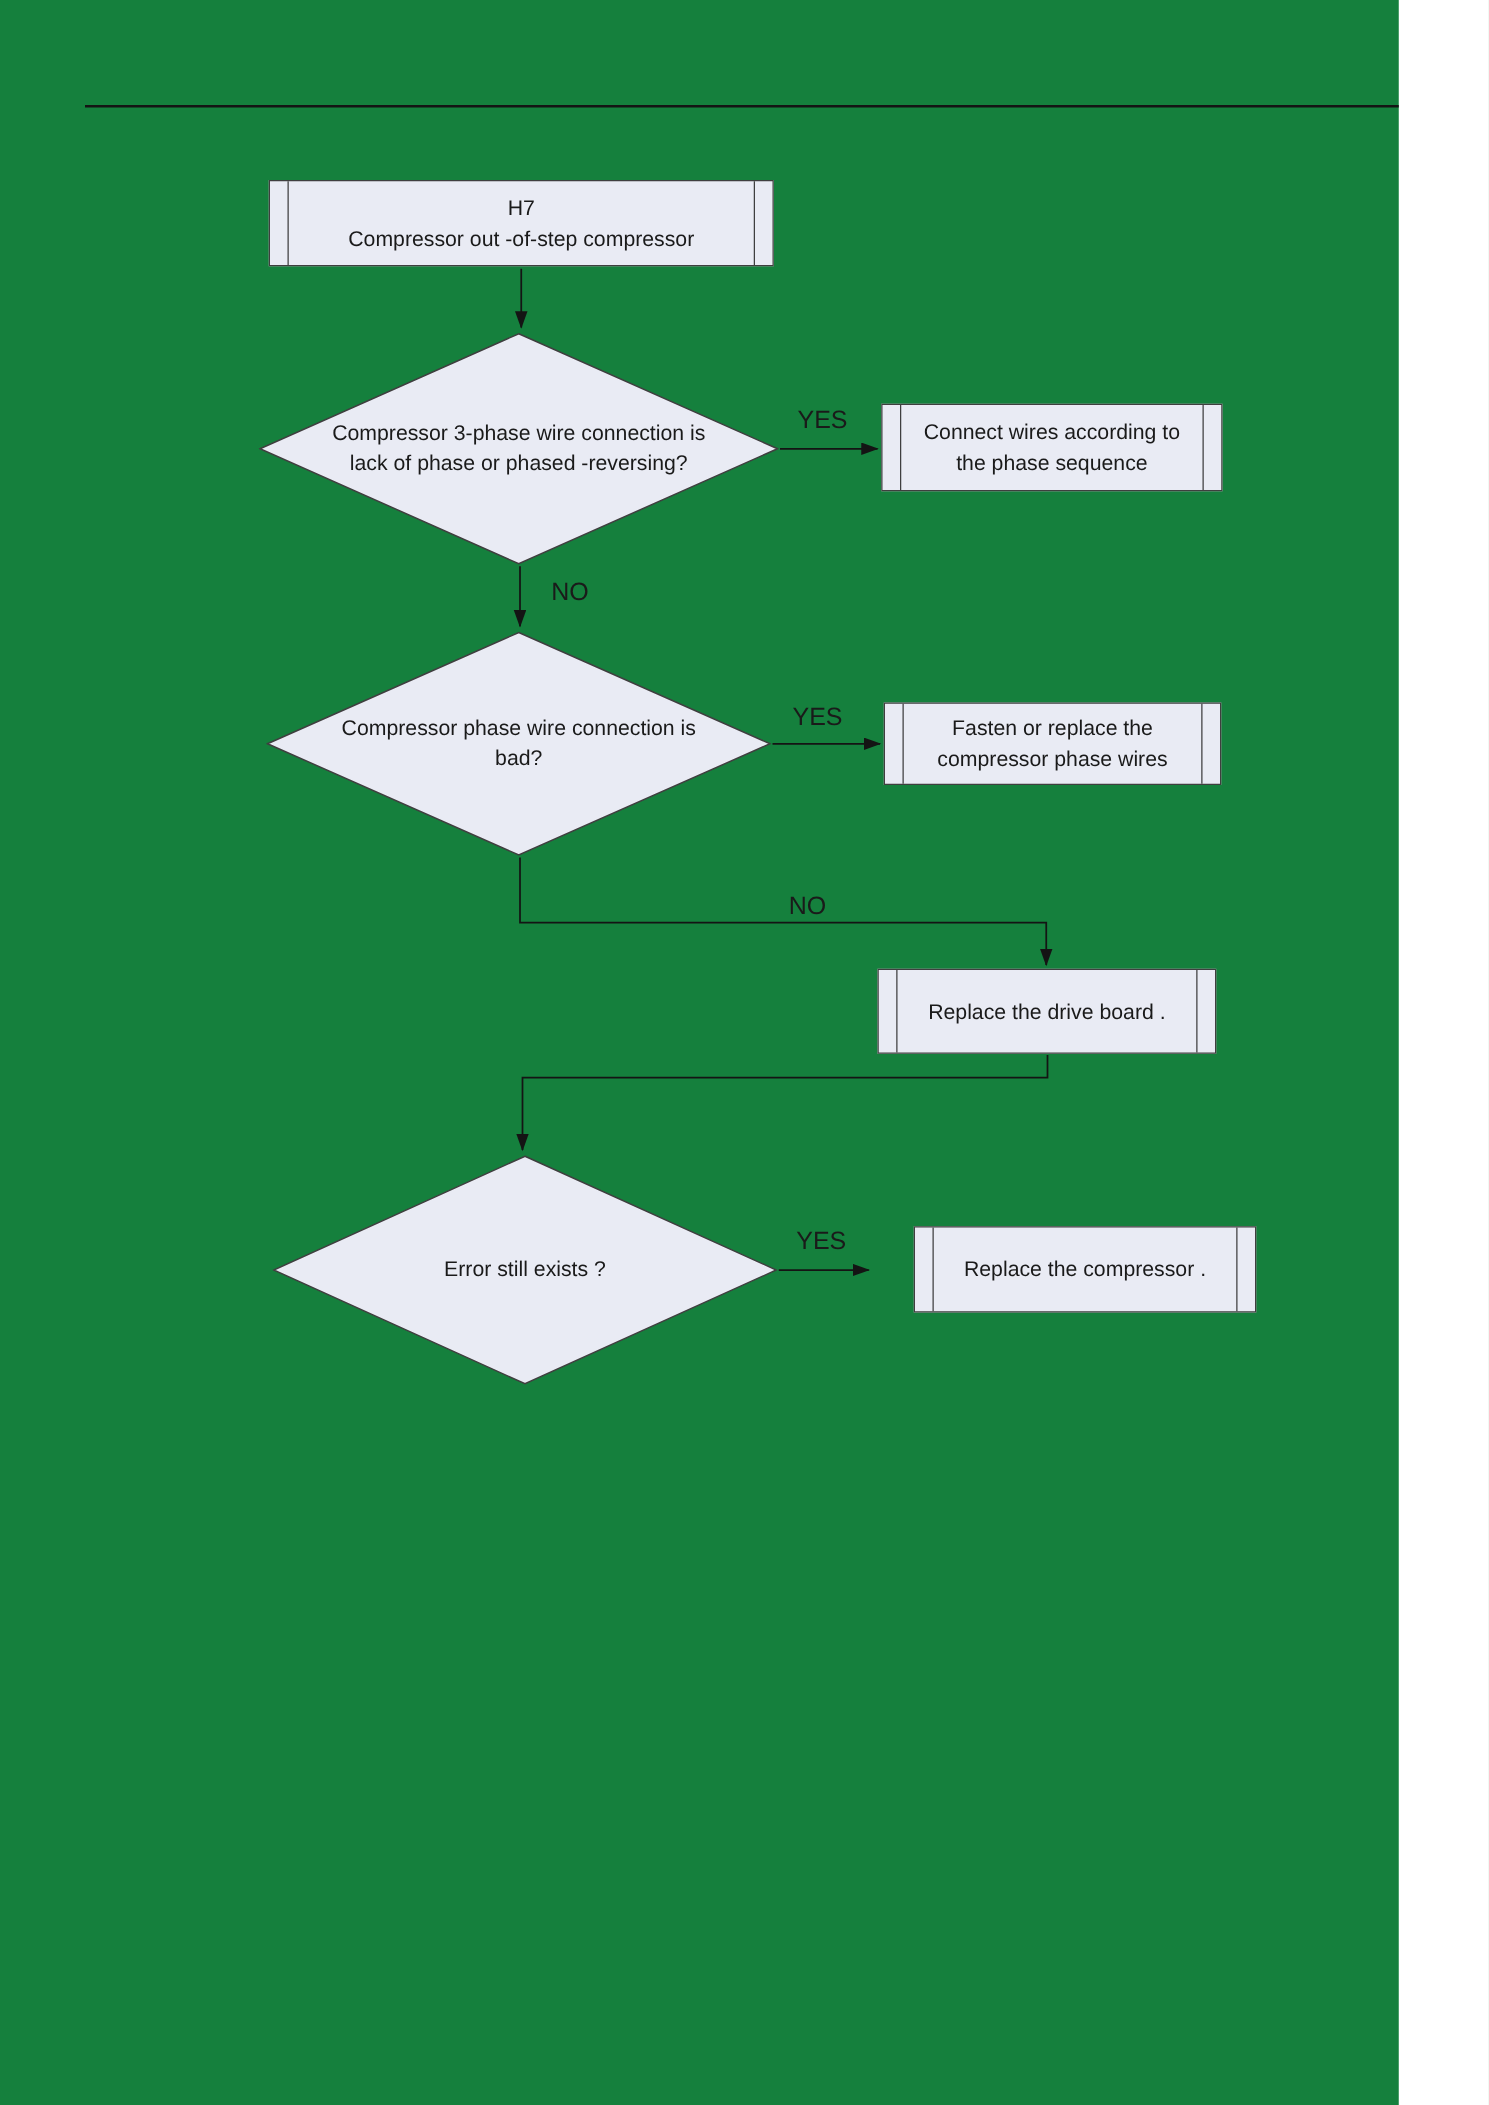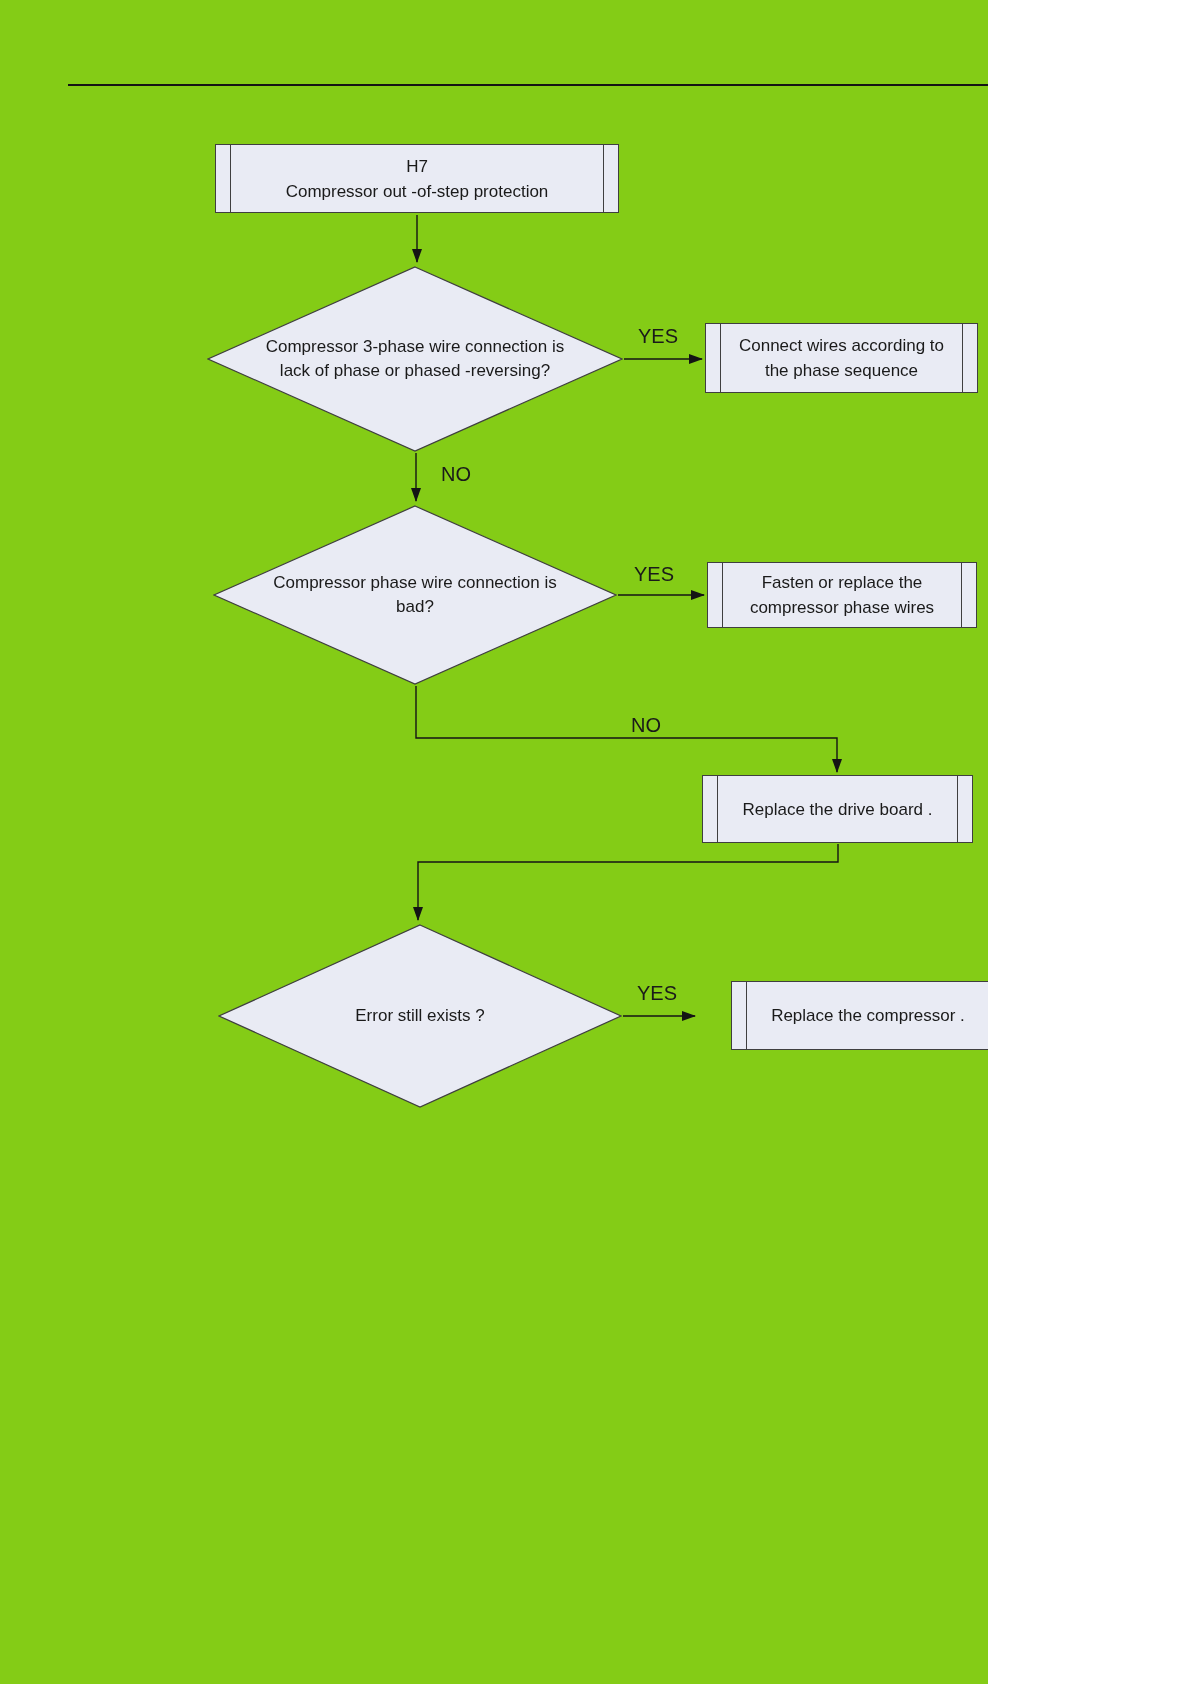"H7" .page { background: #84cc16 -> #15803d; width: 988px -> 1119px }
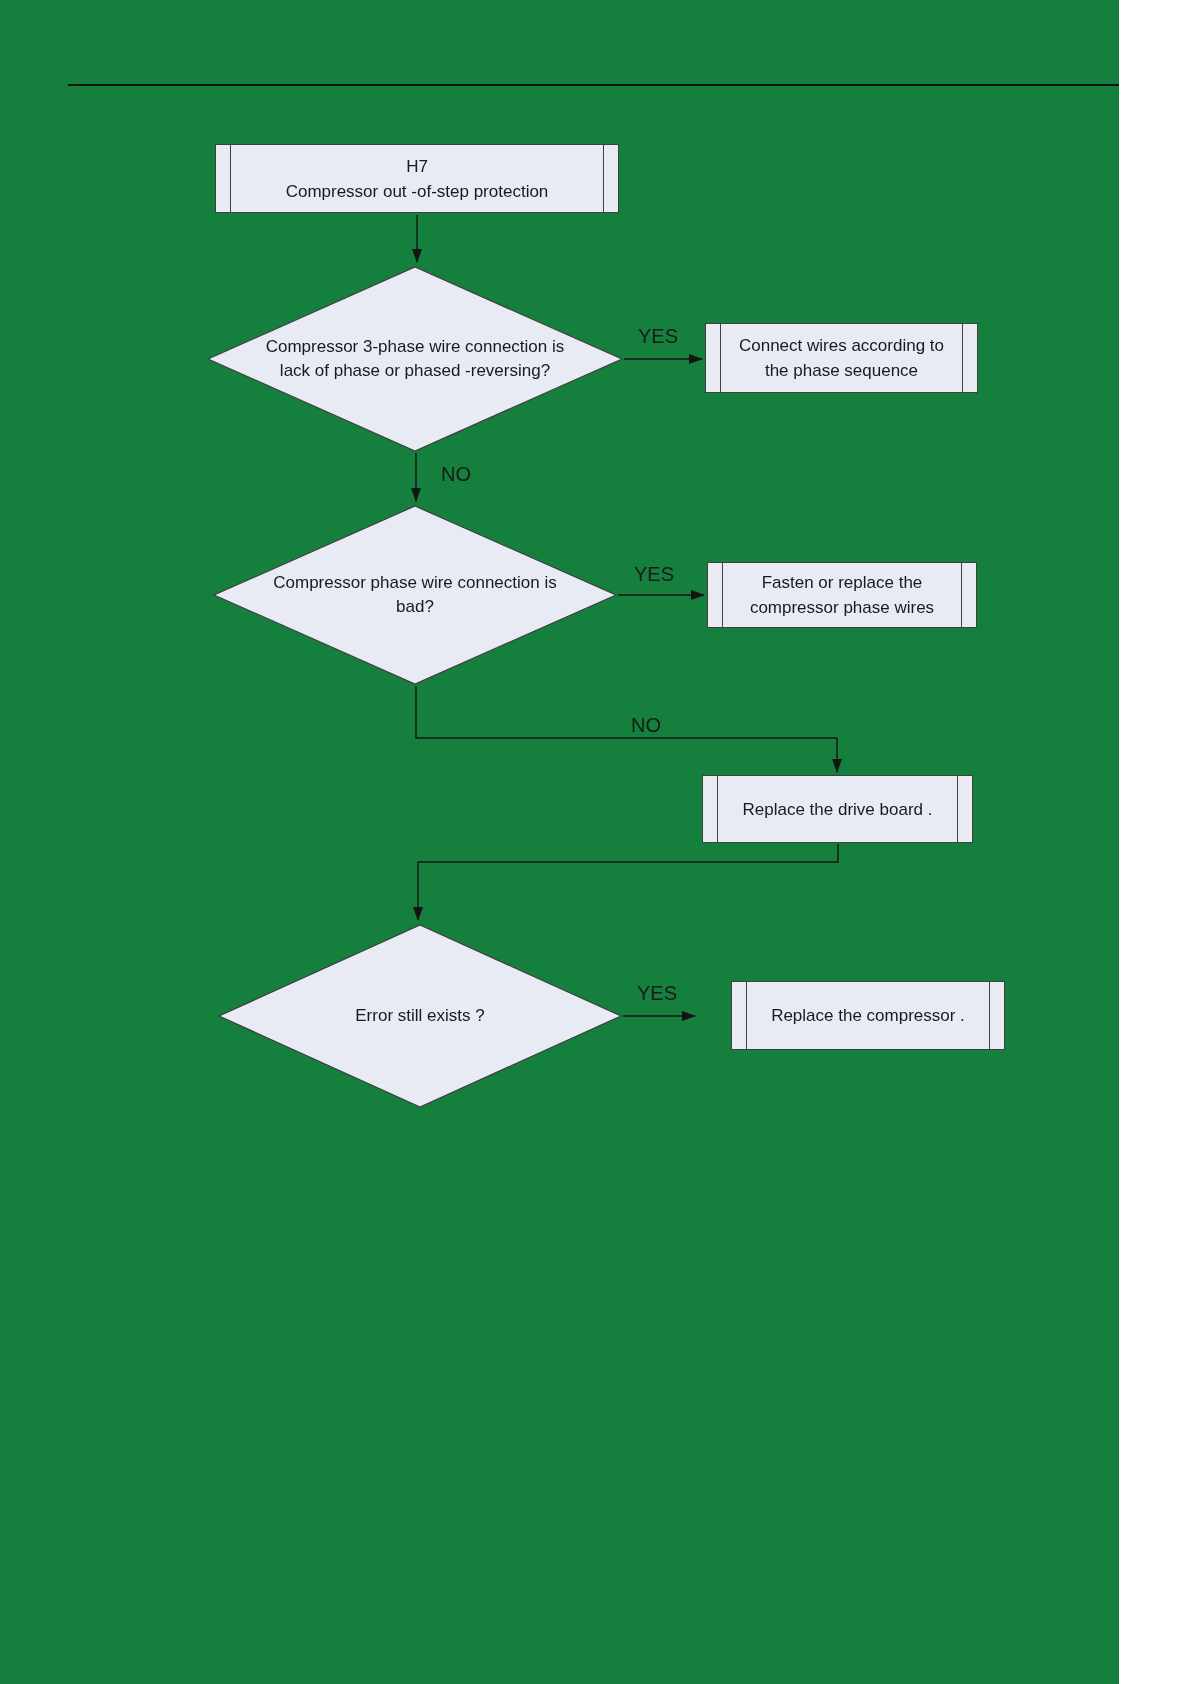"Compressor out -of-step protection" div { text: protection -> compressor }
